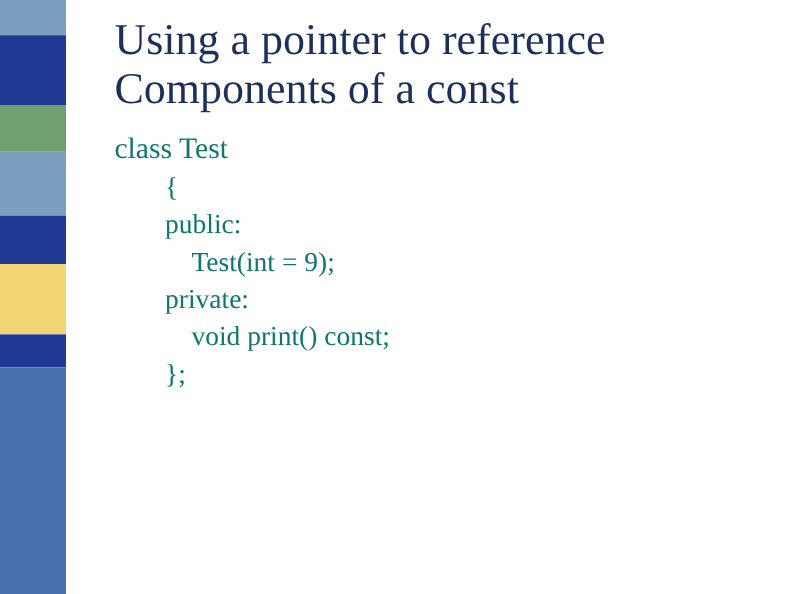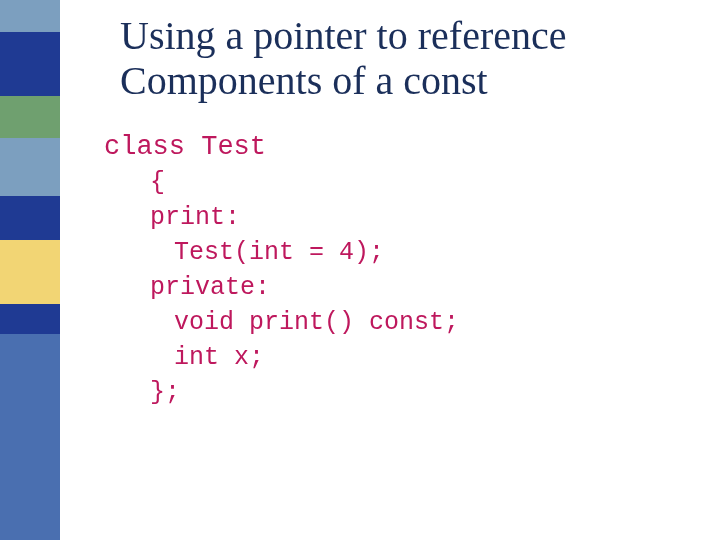"Using a pointer to reference" .title { left: 120px -> 104px }
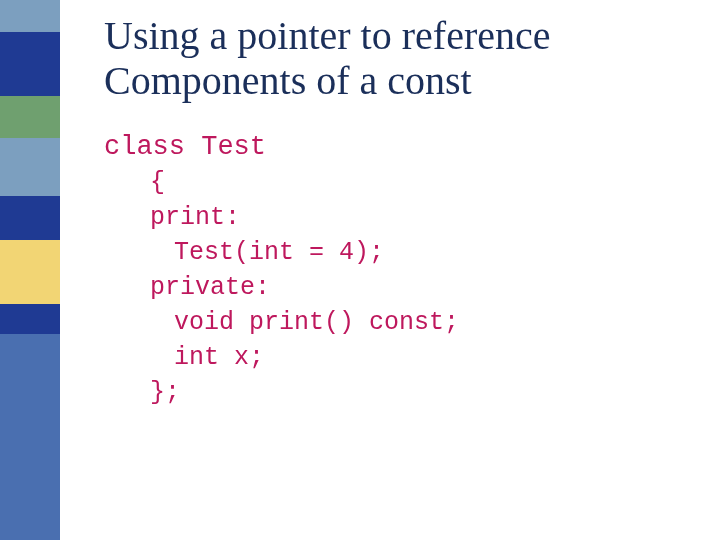"class Test" .body { color: #be185d -> #0f766e; font-family: Liberation Mono, monospace -> Liberation Serif, serif; top: 132px -> 120px }
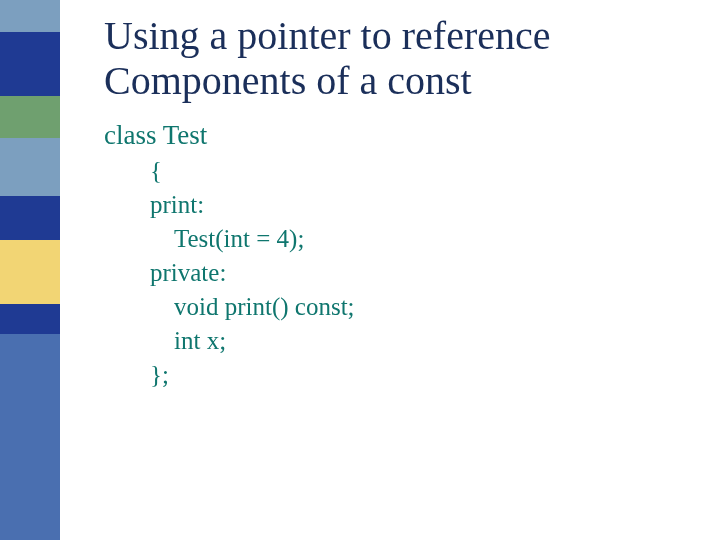"print:" p.line { text: print -> public }
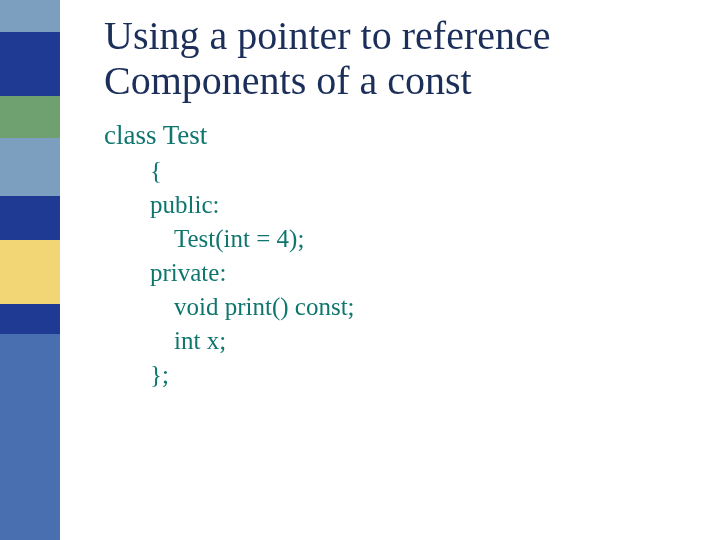"Test(int = 4);" p.line { text: 4 -> 9 }
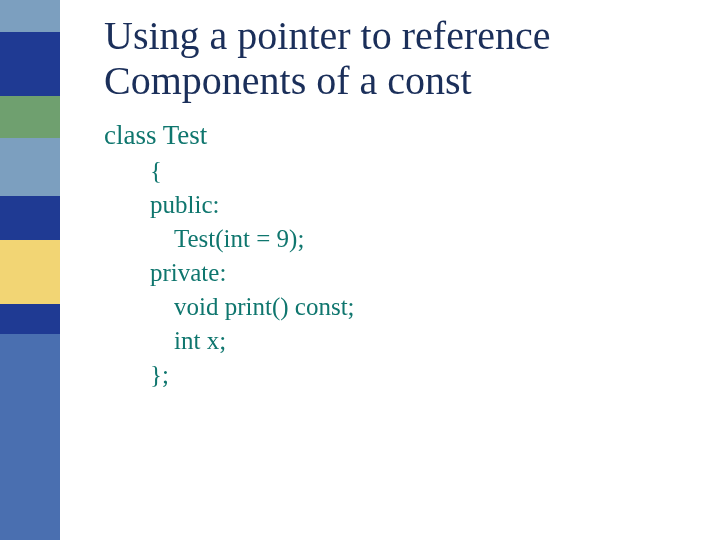"int x;" p.line { html: <p>int x;</p> -> none }
